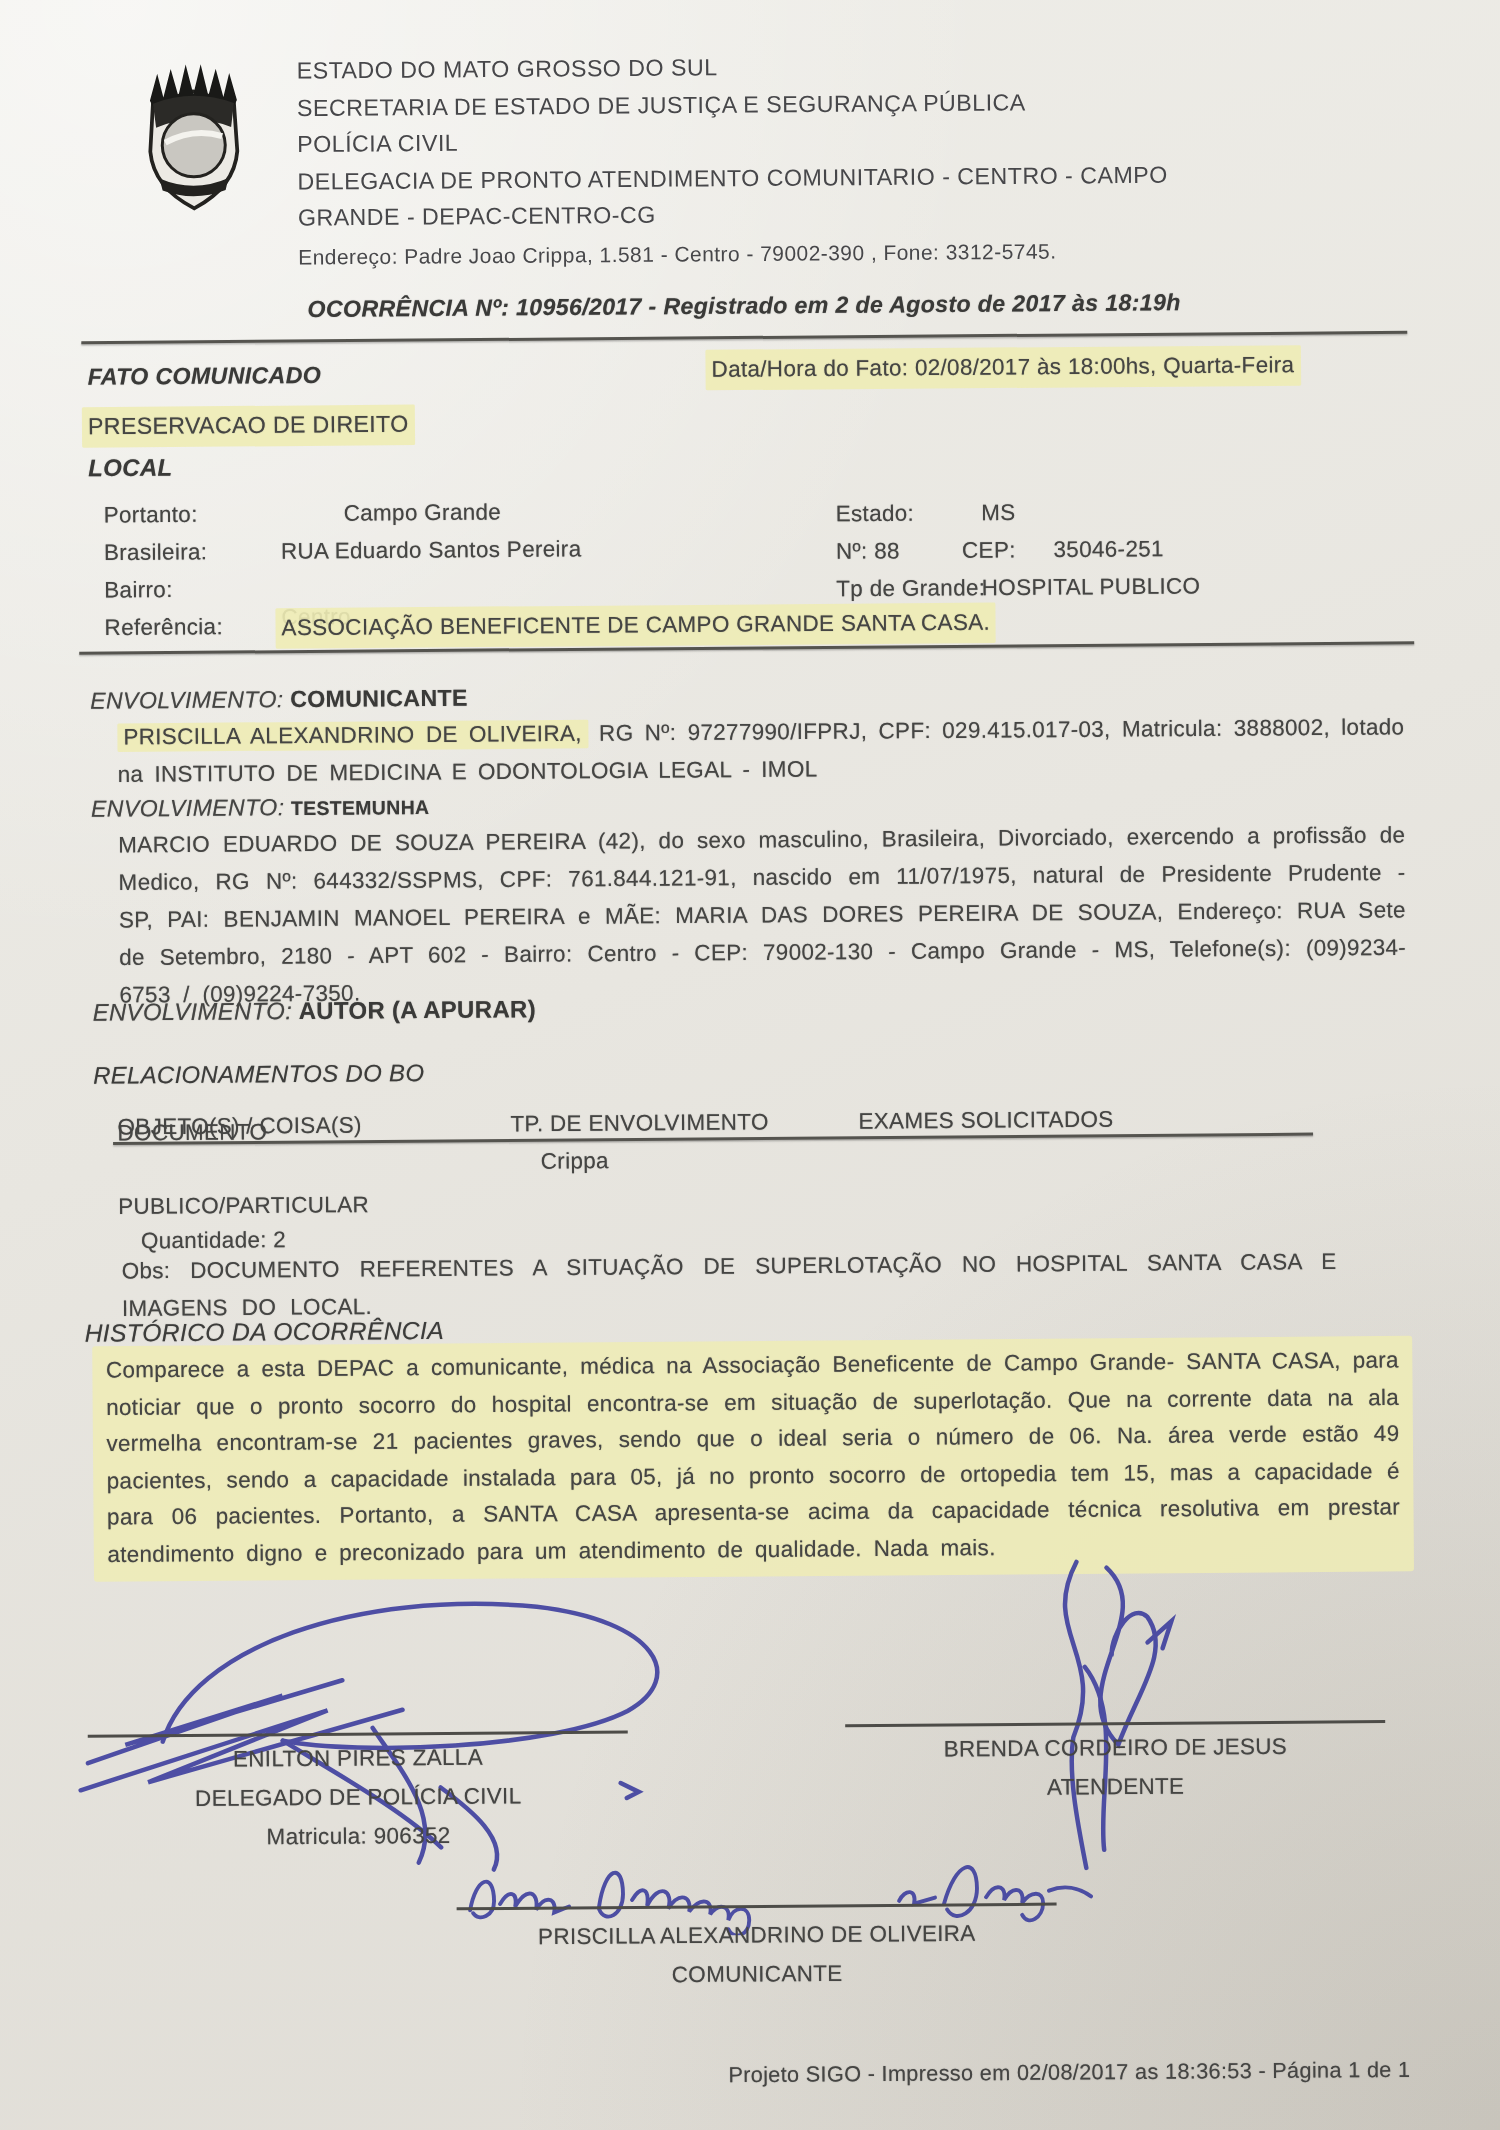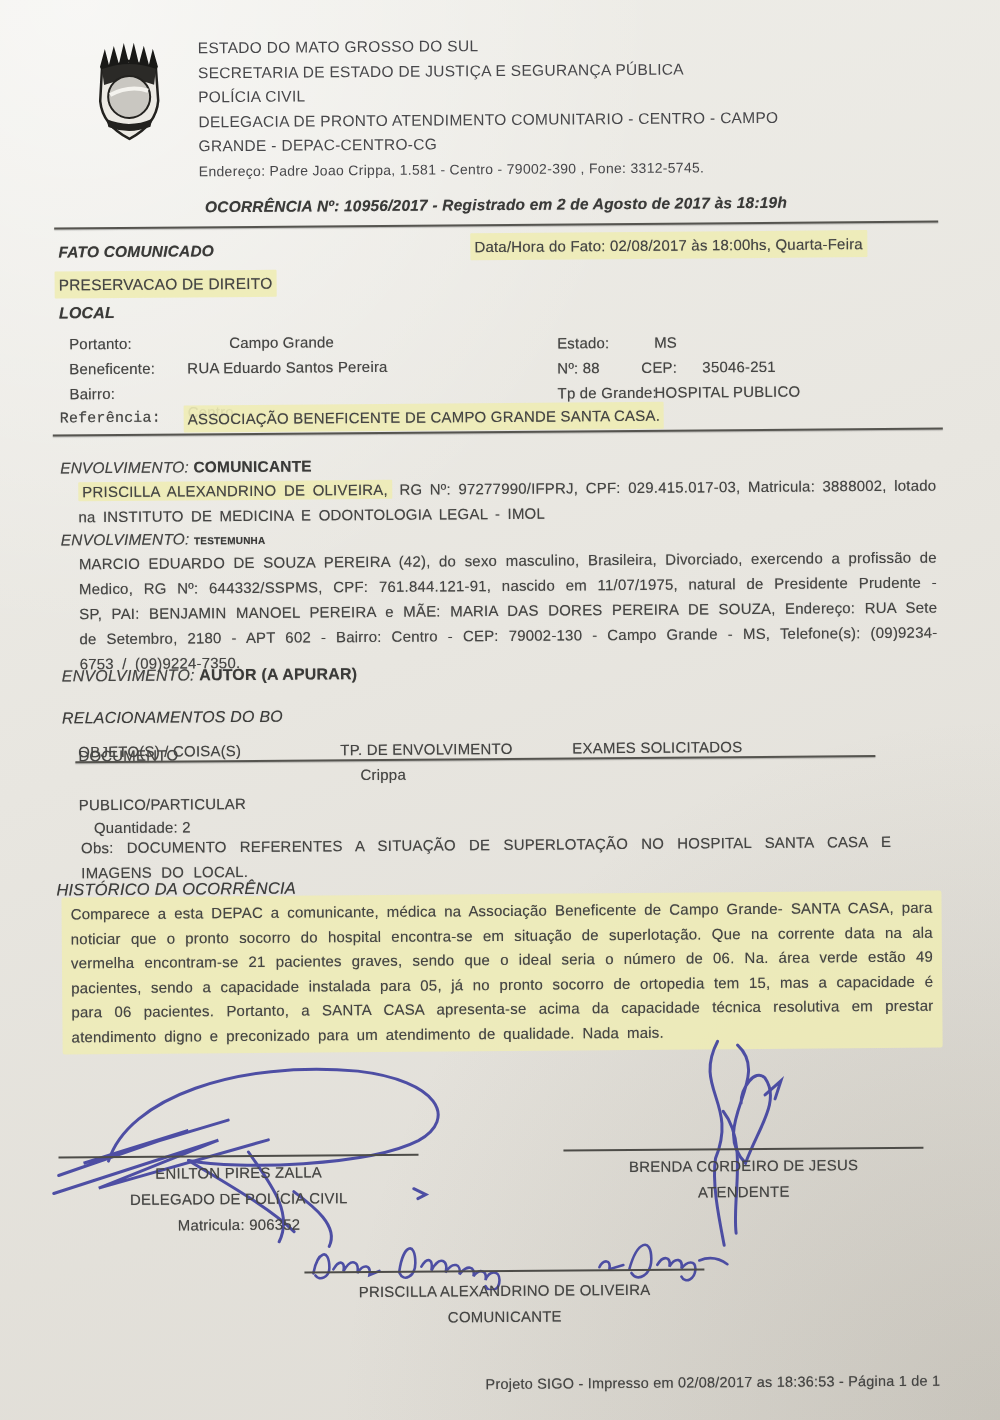"Beneficente:" div.abs { text: Beneficente -> Brasileira }
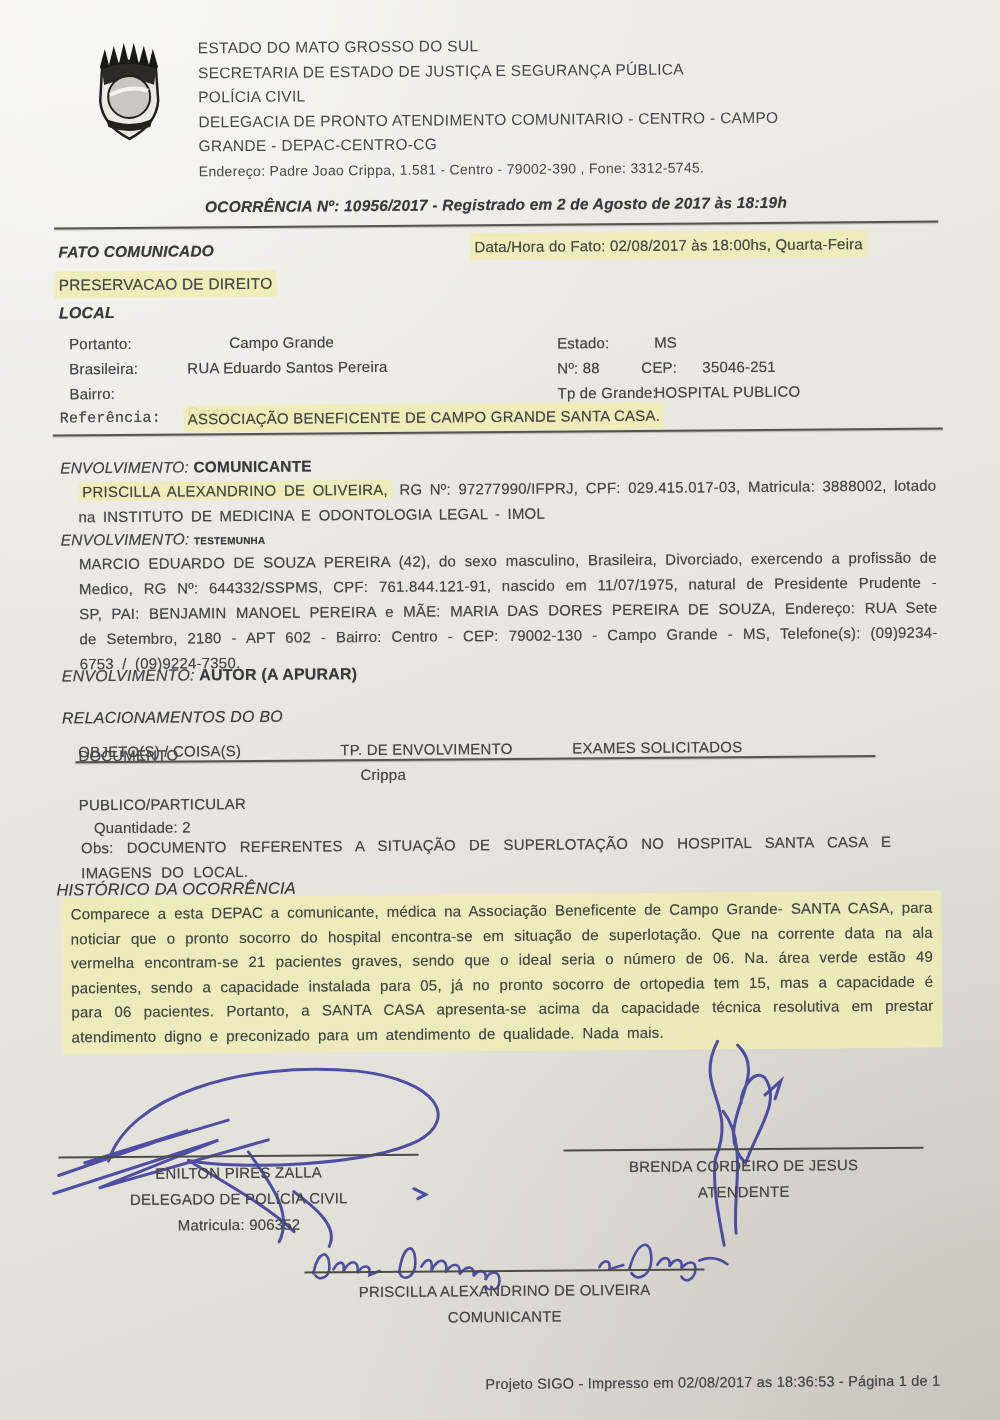"Referência:" div.abs { font-family: Liberation Mono, monospace -> none; left: 62px -> 72px }
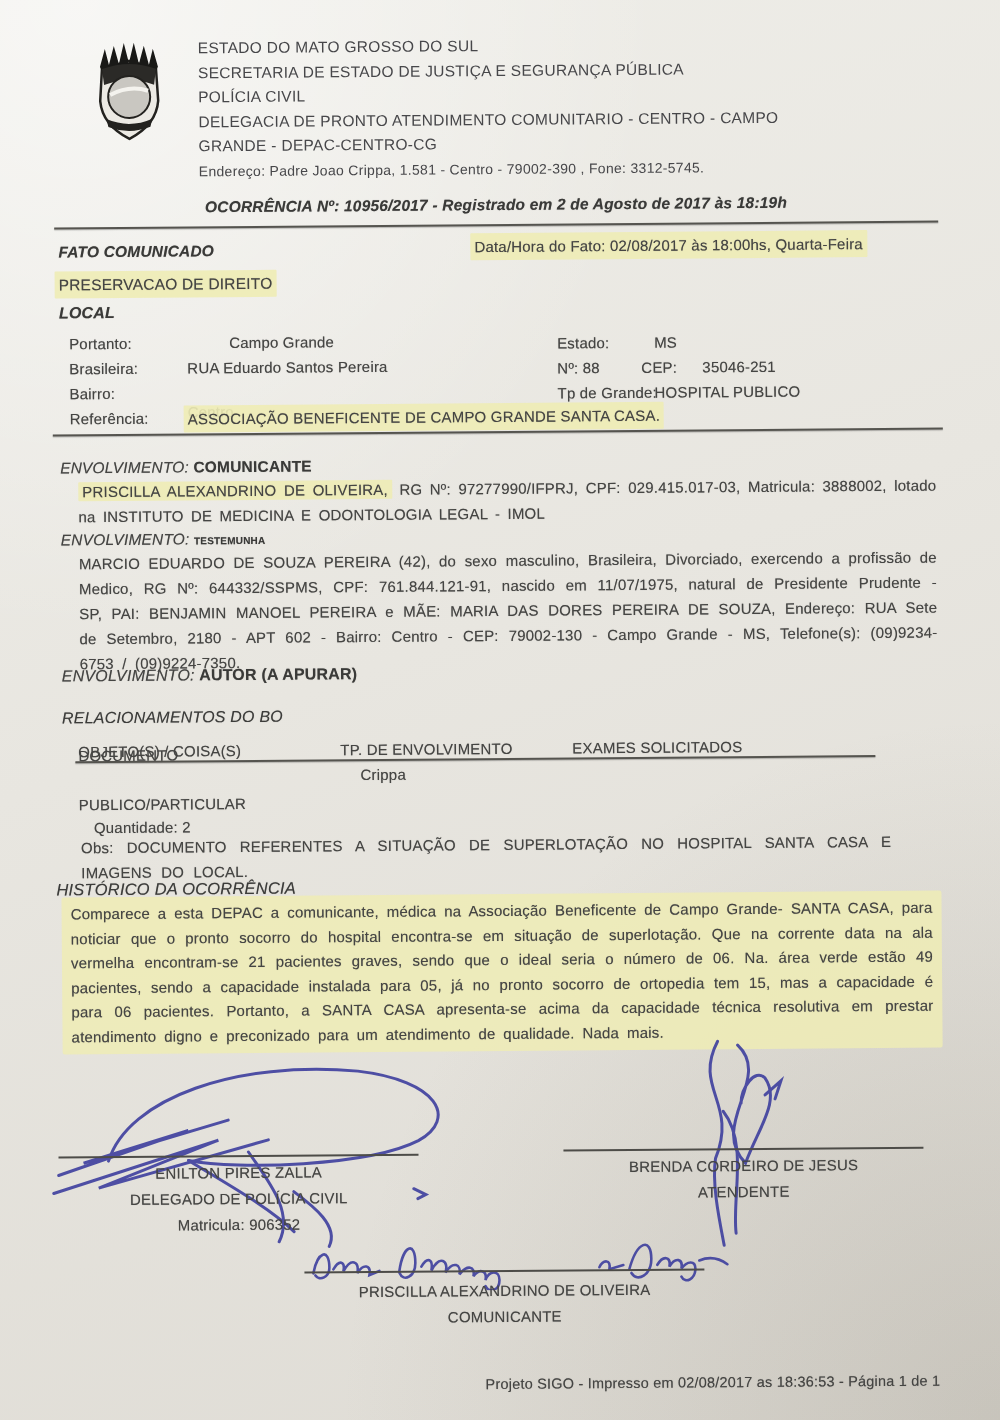"TESTEMUNHA" span.b { font-size: 10px -> 13px }
